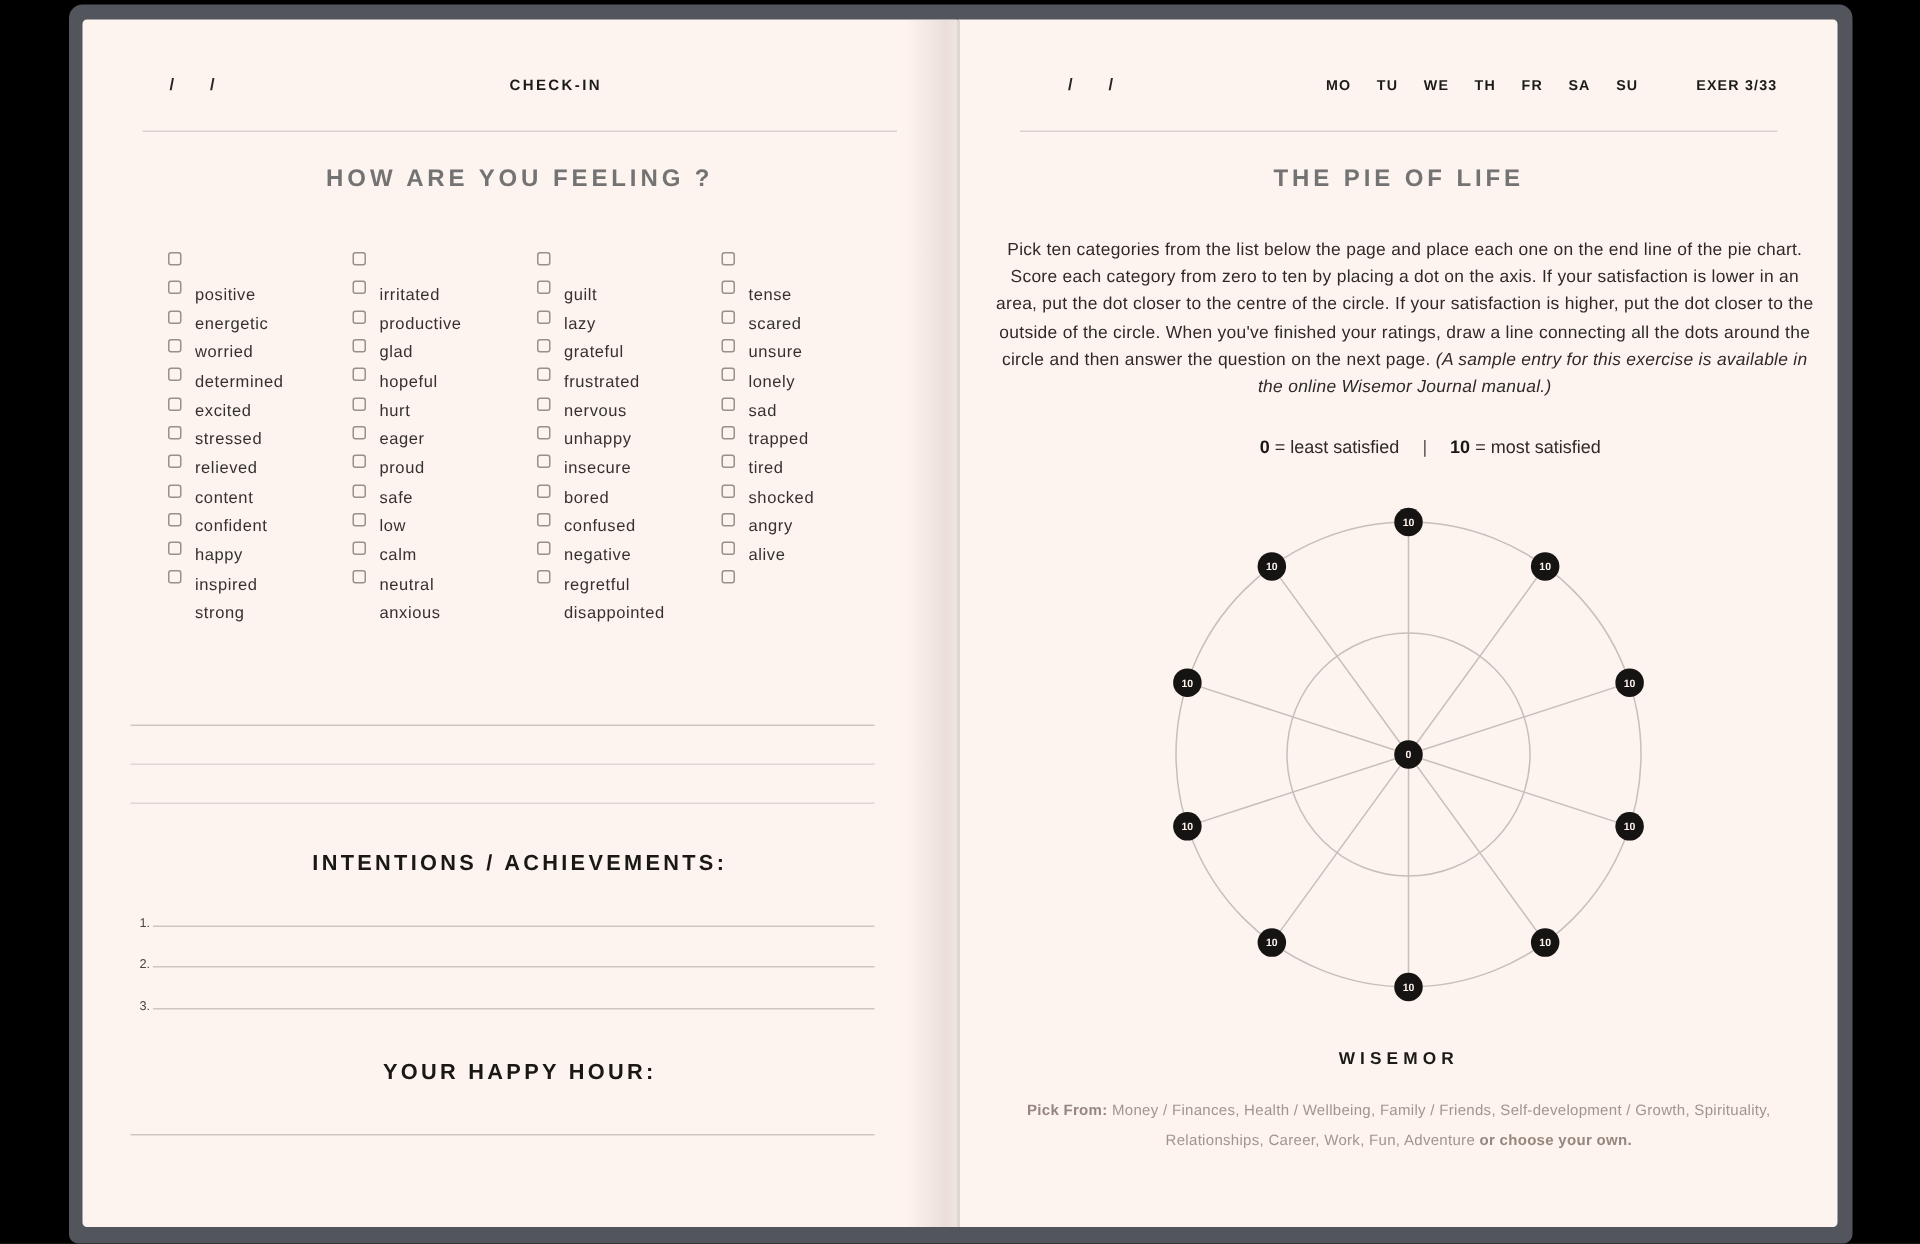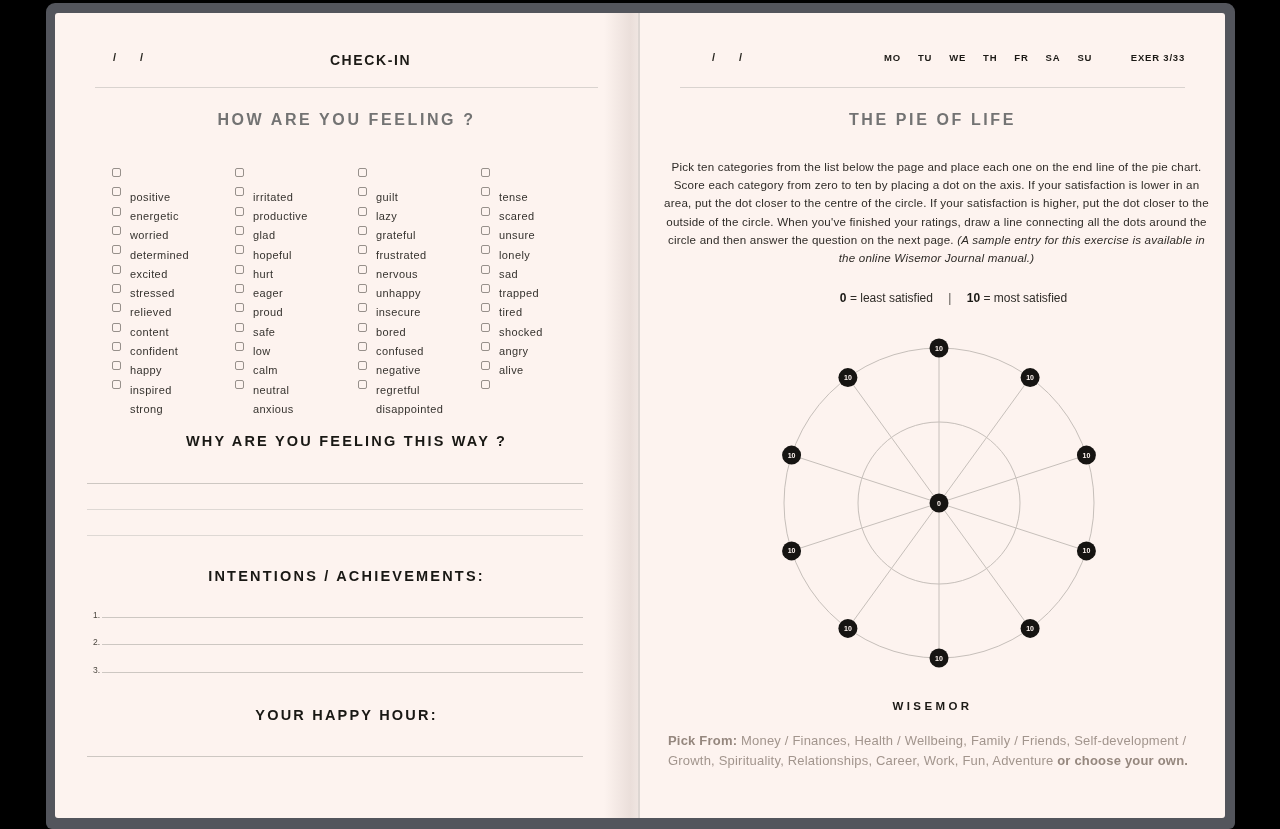"CHECK-IN" .hdr-title { font-size: 14px -> 10px }
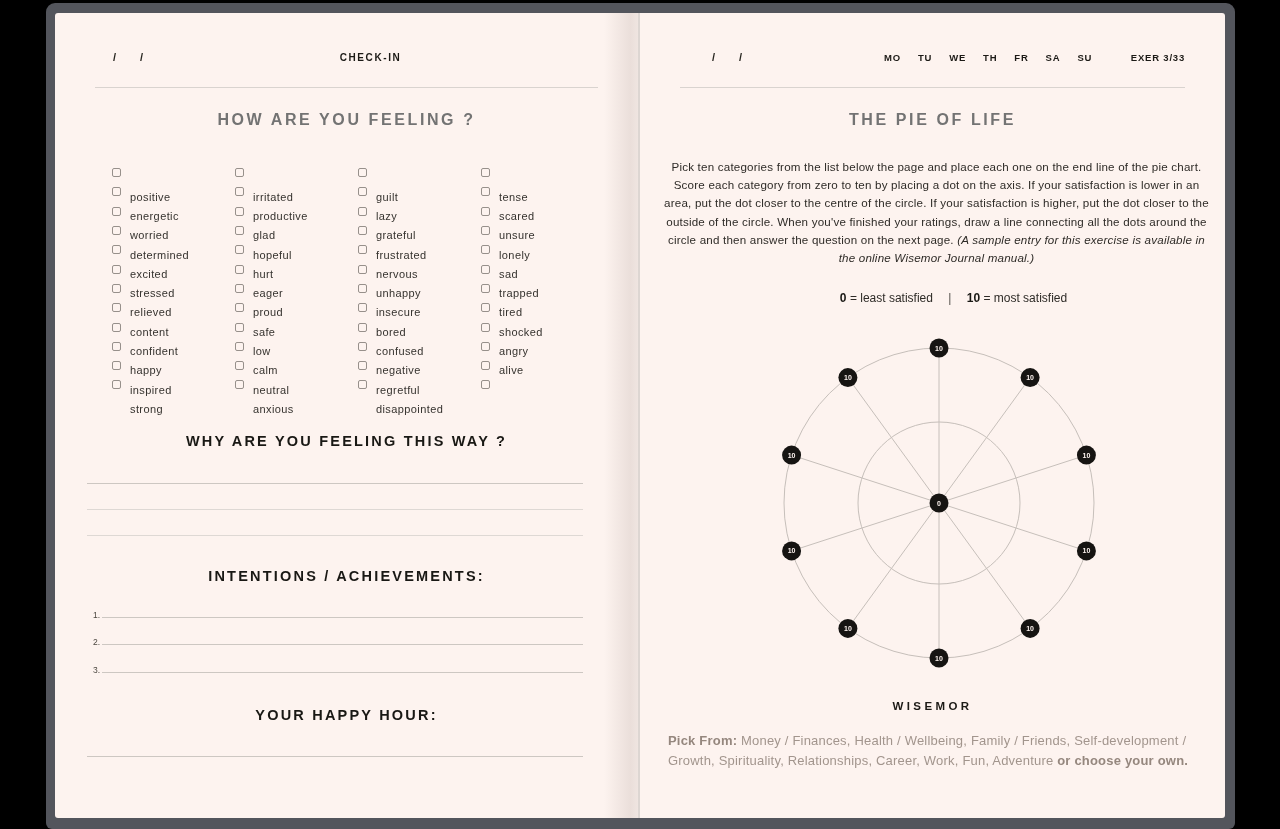"WHY ARE YOU FEELING THIS" div.h2 { html: <div>WHY ARE YOU FEELING THIS WAY ?</div> -> none }
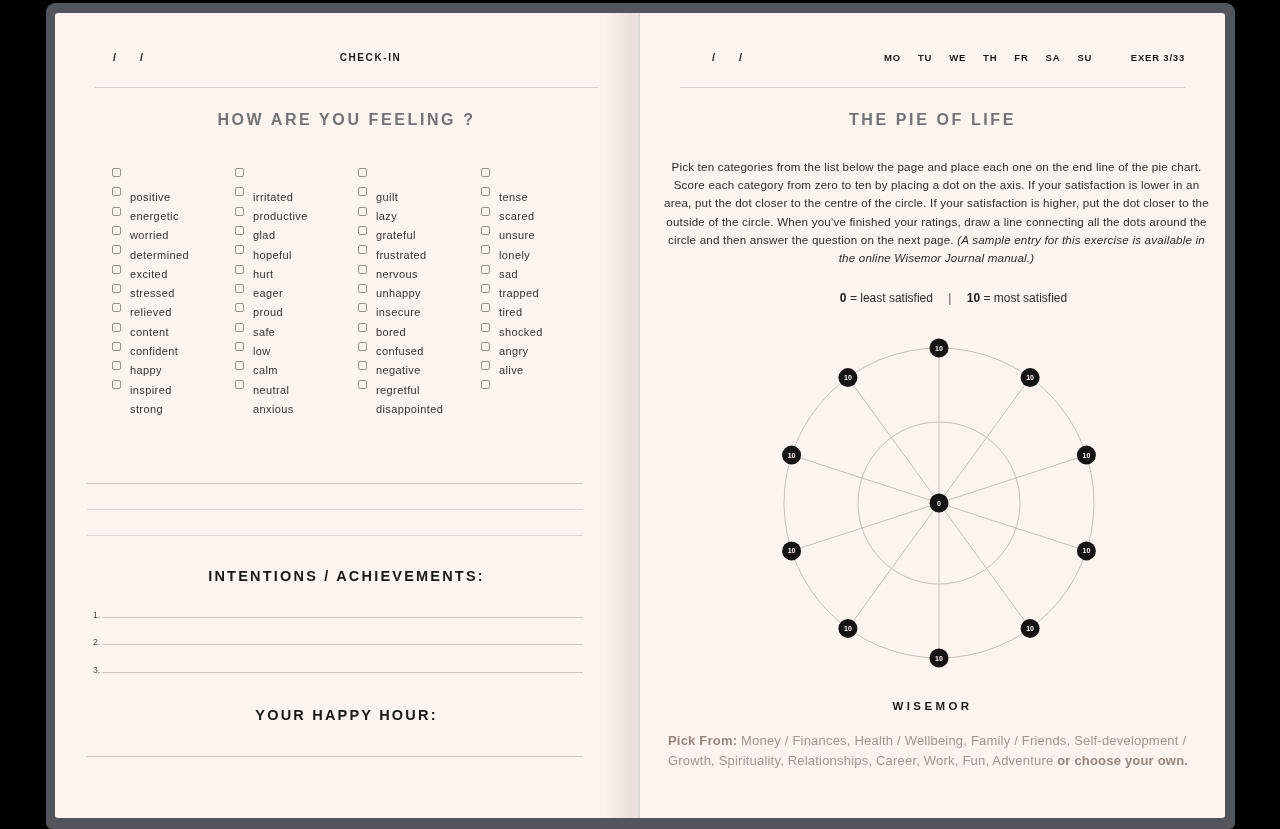"Pick From: Money / Finances," .pick-footer { font-size: 13px -> 10px; text-align: left -> center }
